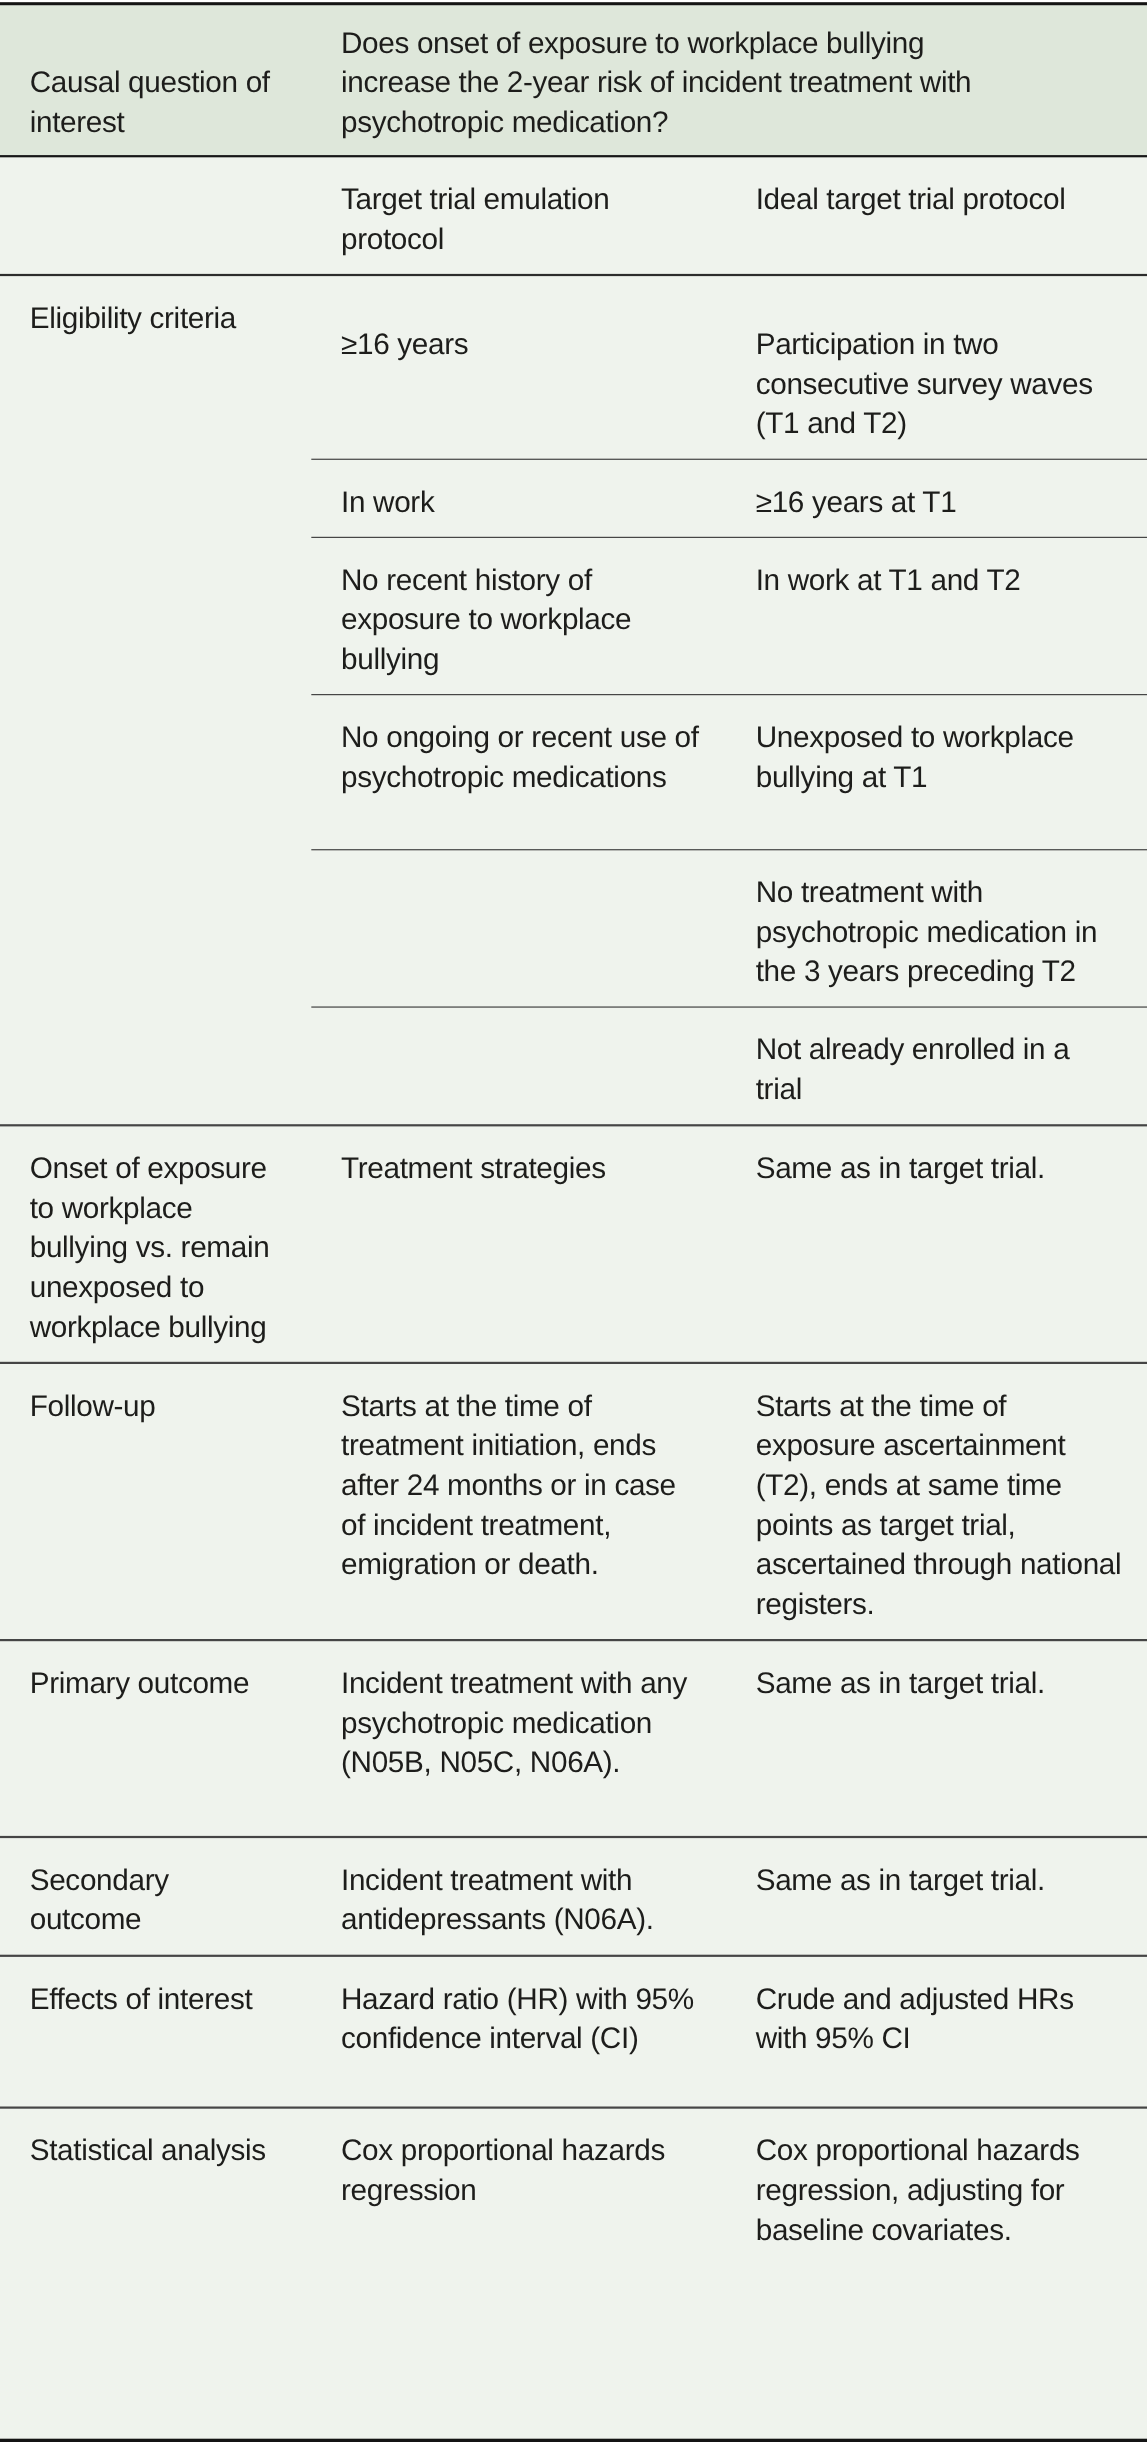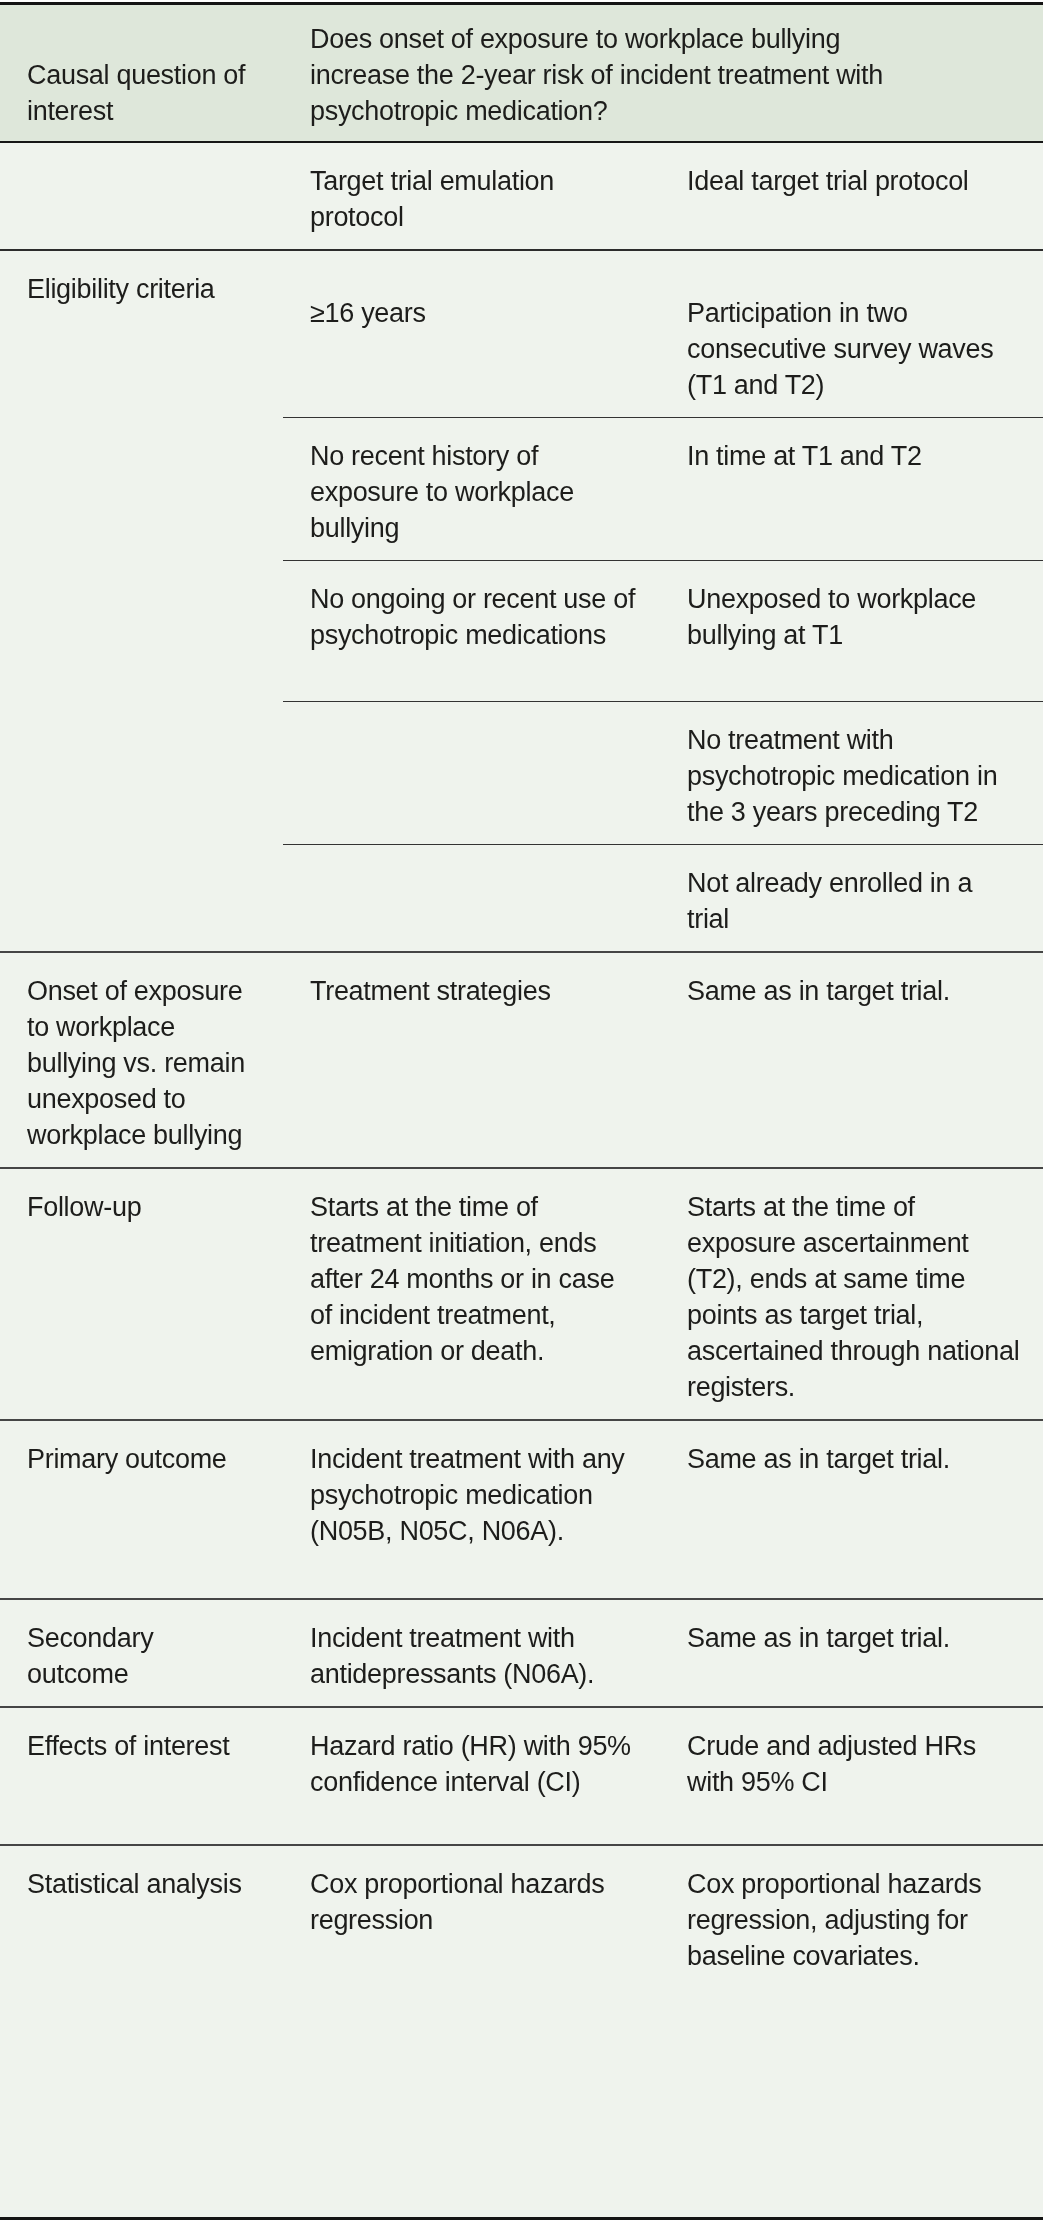"In work" div.subrow { html: none -> <div> <div>In work</div> <div>≥16 years at T1</div> </div> }
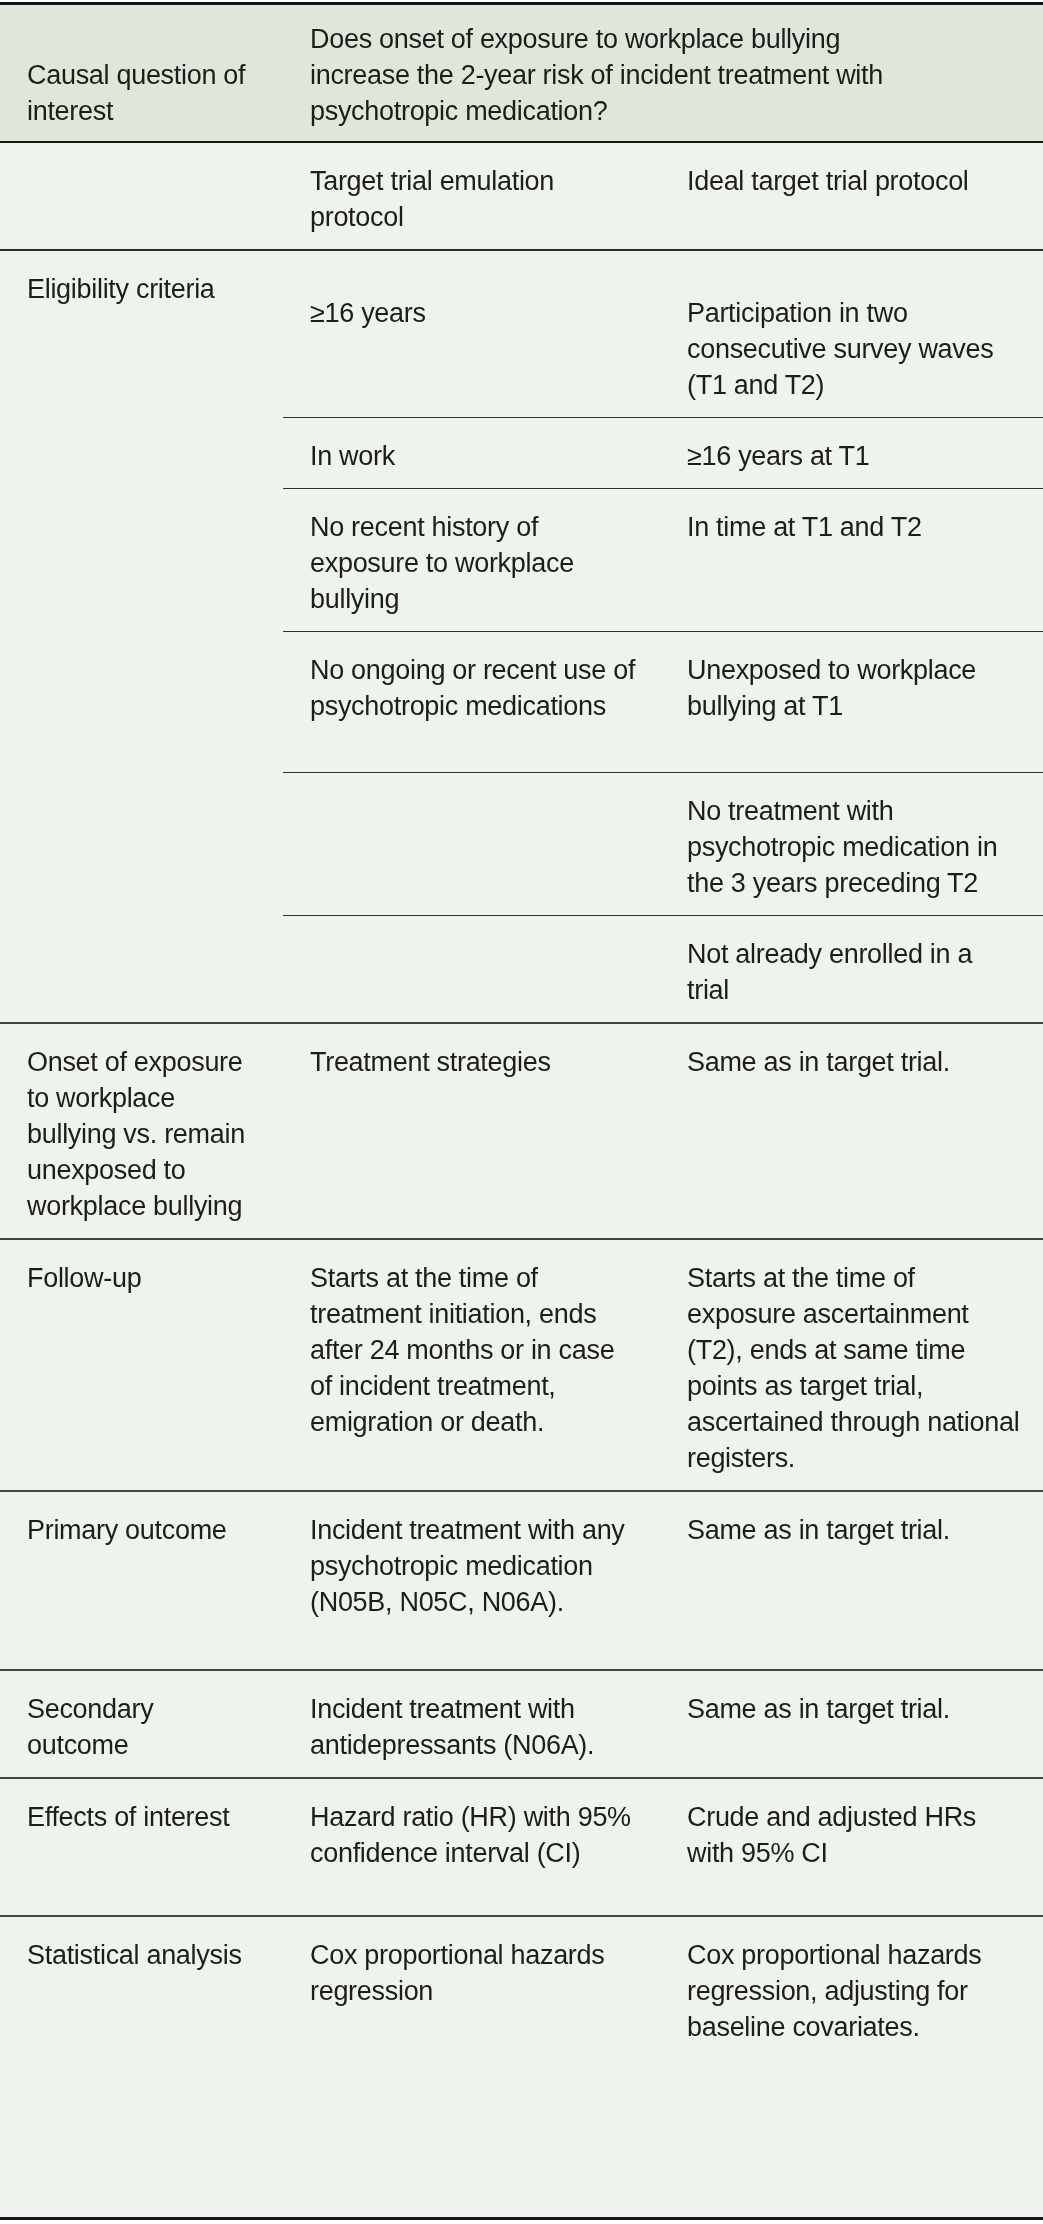"In time at T1 and" div.cell { text: time -> work }
